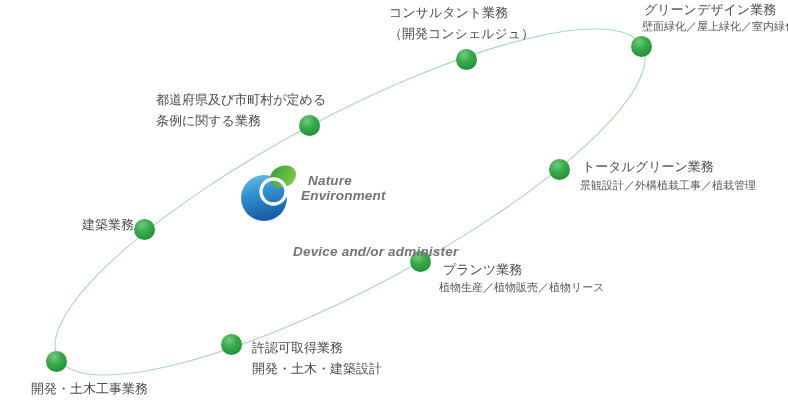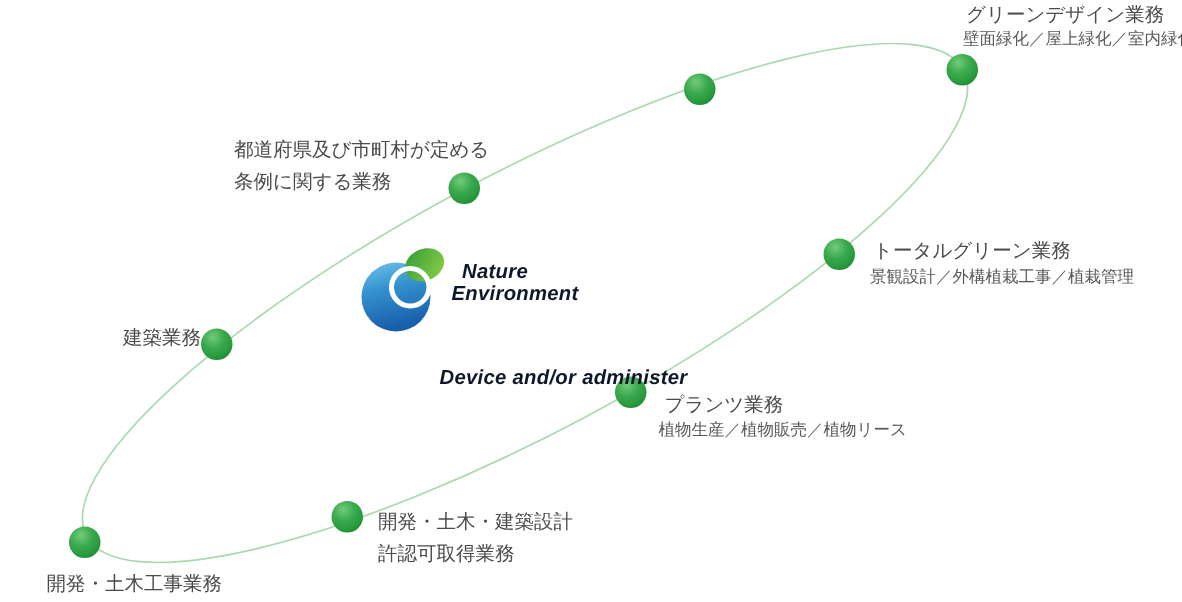"コンサルタント業務" div.lines { html: none -> <div> <div>コンサルタント業務</div> <div>（開発コンシェルジュ）</div> </div> }
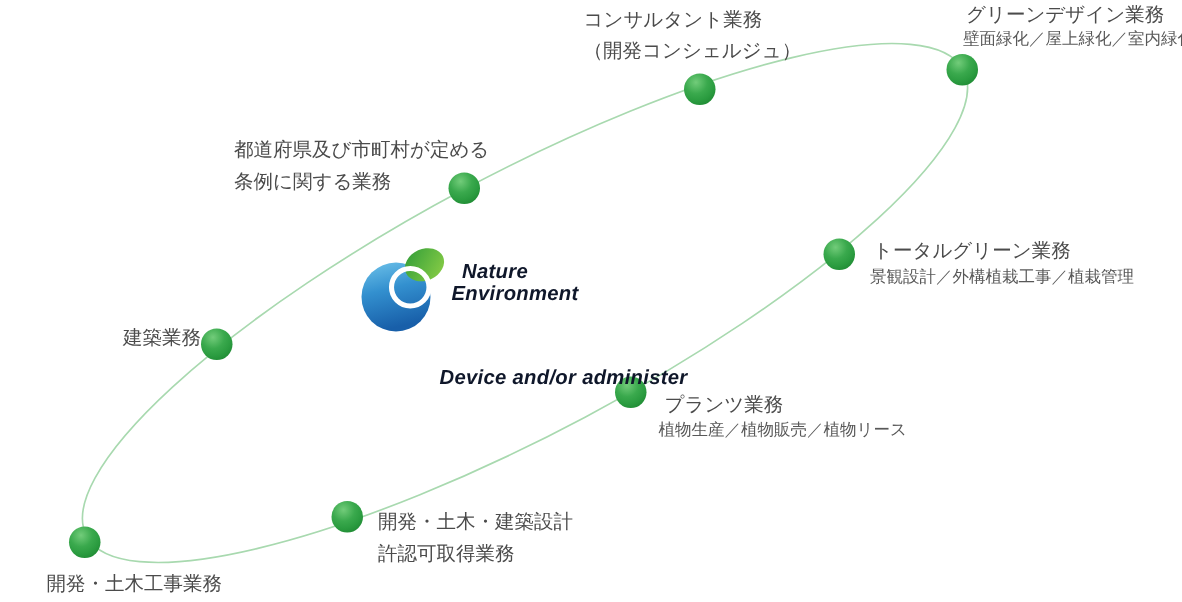"Nature" .lt { color: #0f172a -> #737373 }
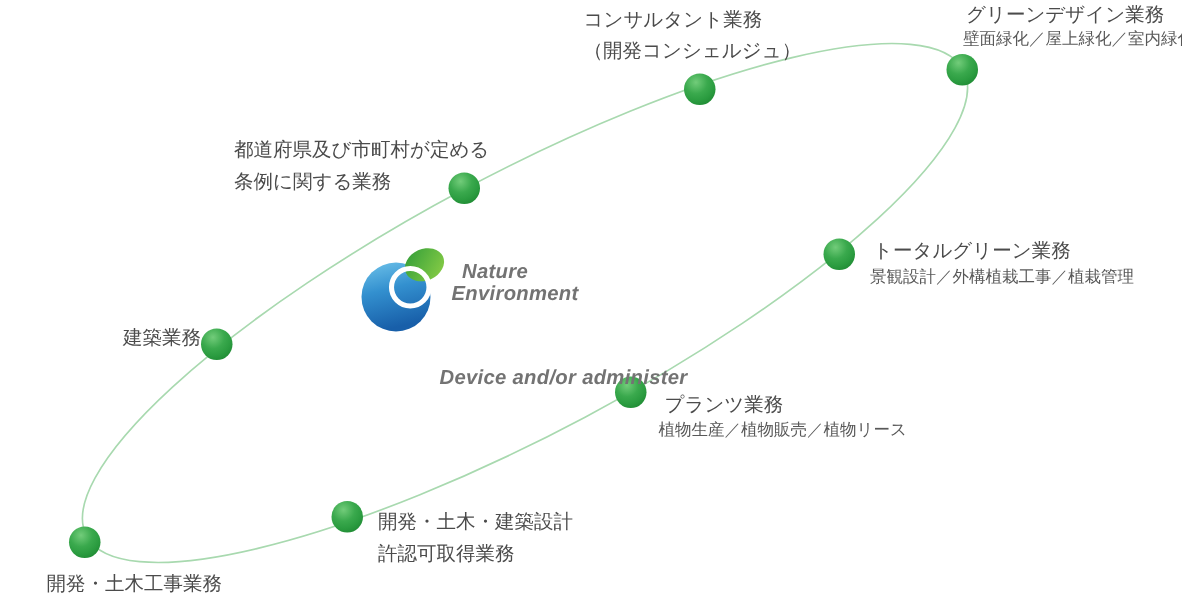"開発・土木・建築設計" div { order: before "許認可取得業務" -> after "許認可取得業務" }
